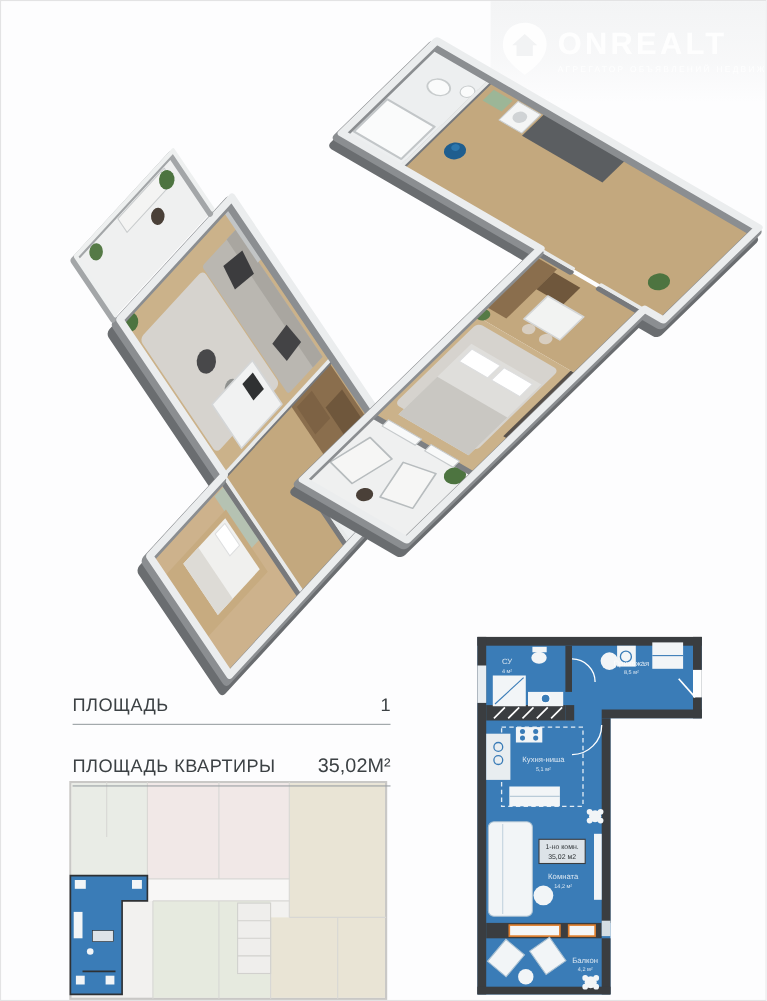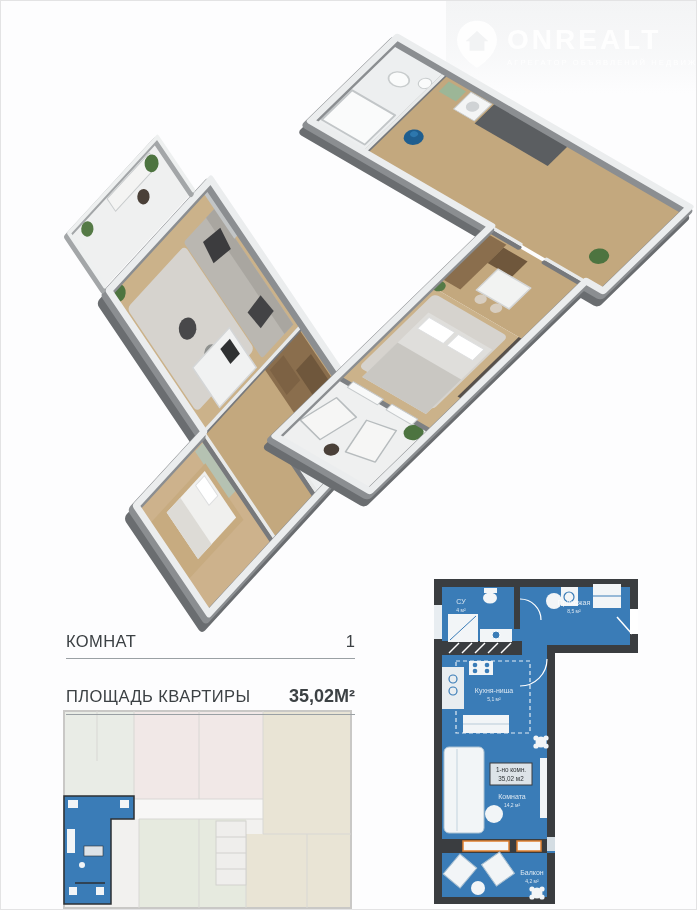"КОМНАТ" span.info-label { text: КОМНАТ -> ПЛОЩАДЬ }
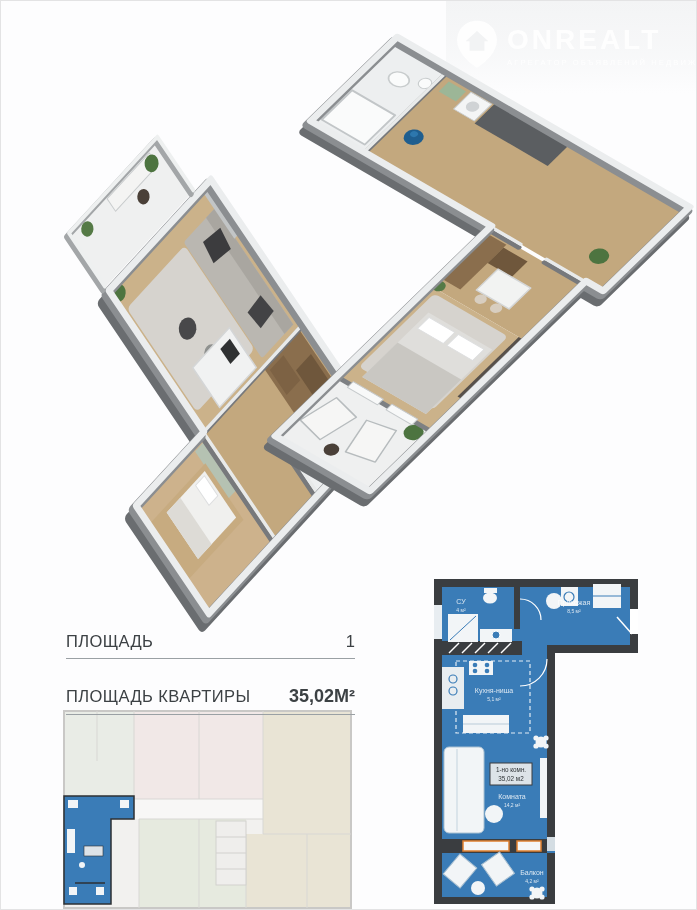"35,02М²" .info-value.big { font-weight: bold -> normal }
